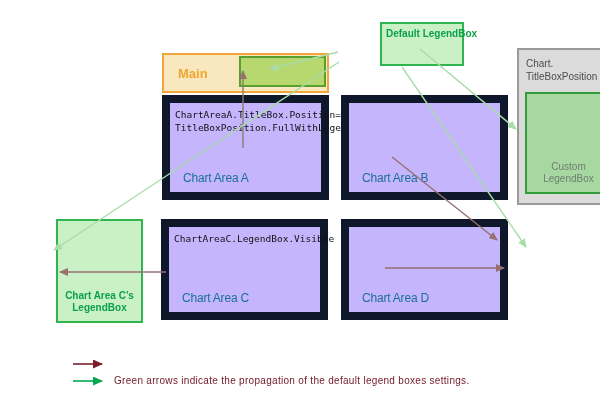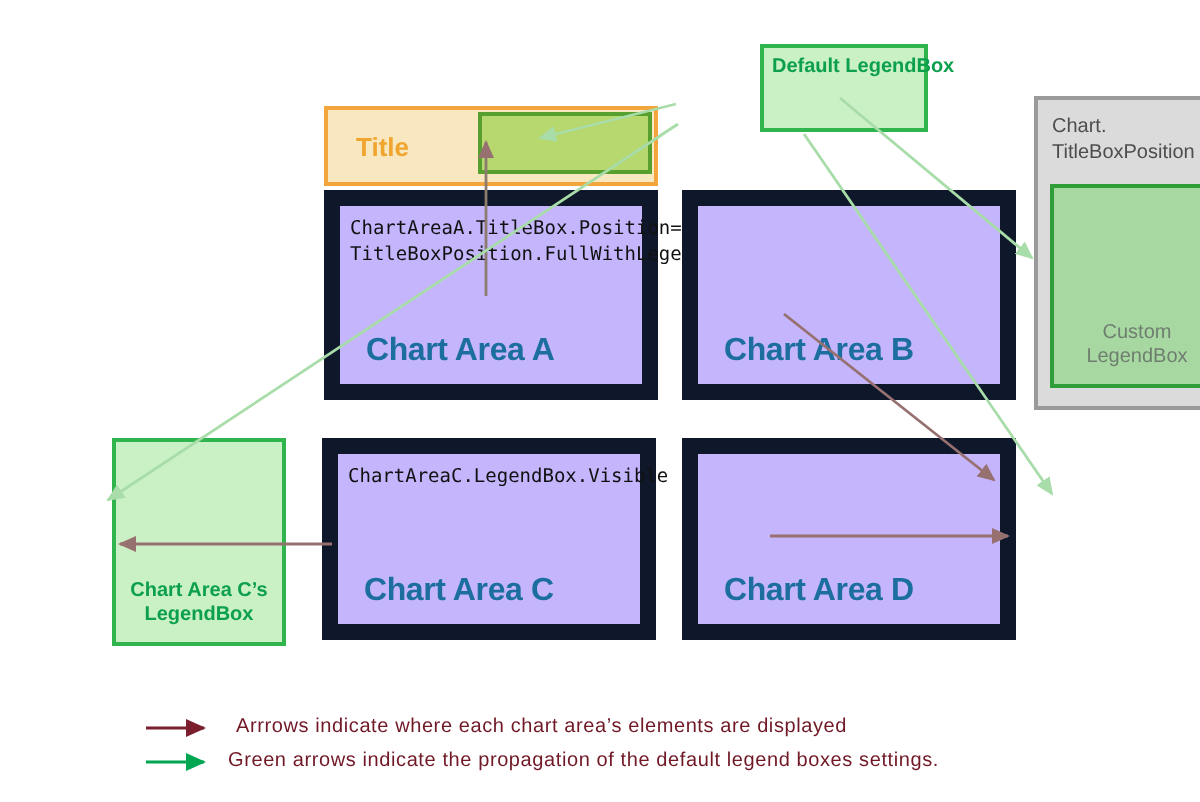"Title" span.title-label { text: Title -> Main }
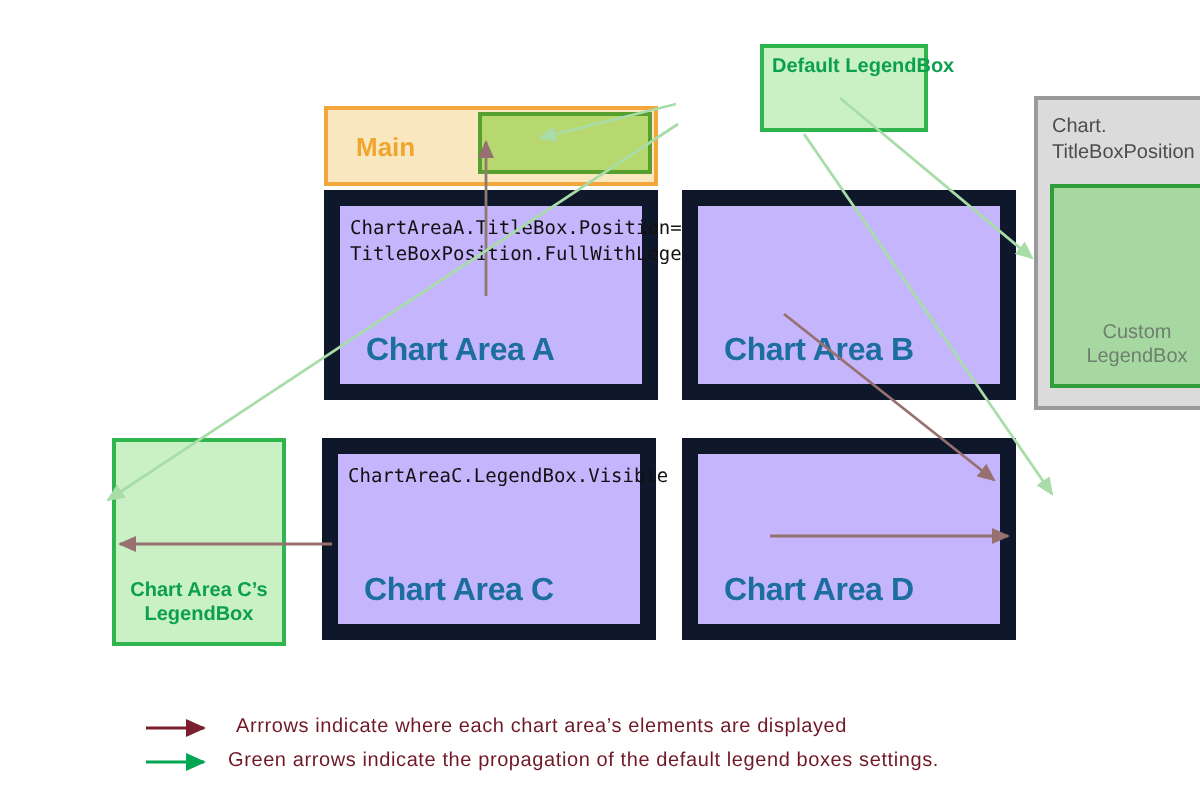"Chart Area A" .chart-label { font-size: 16px -> 12px; font-weight: bold -> normal }
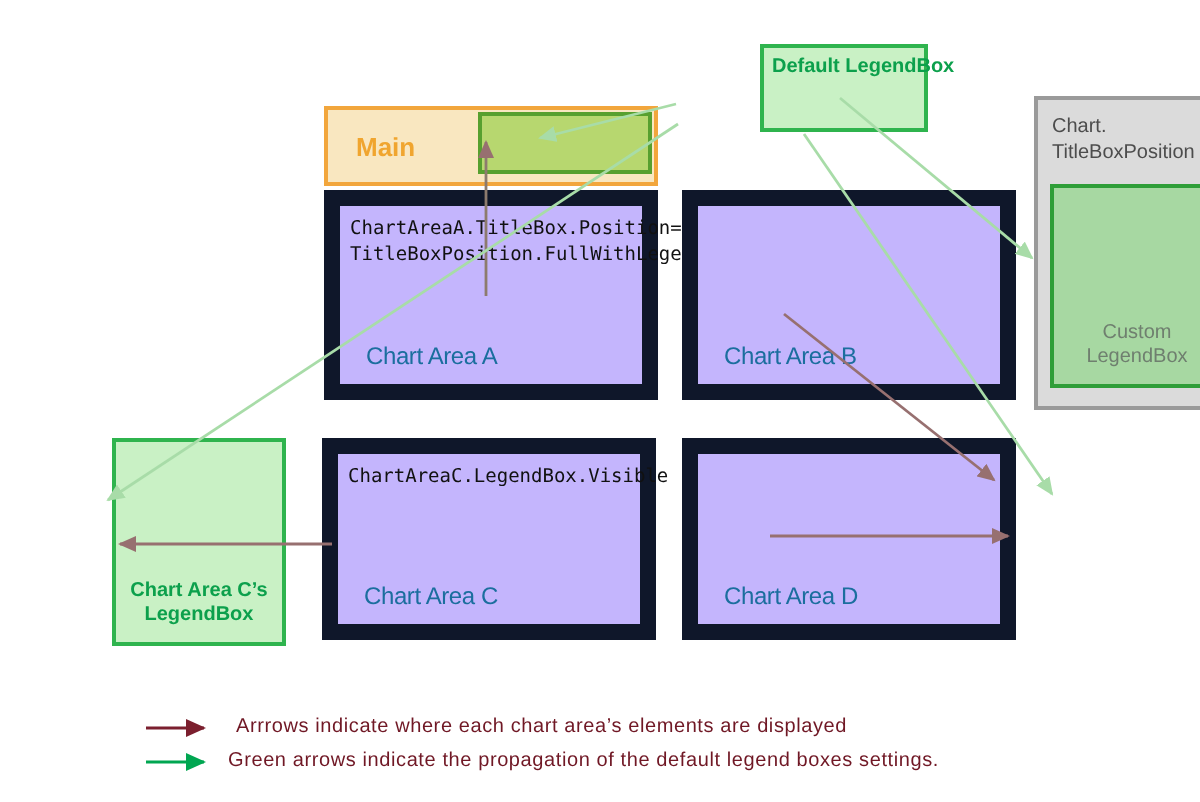"Arrrows indicate where each chart" div.legend-note { html: <div>Arrrows indicate where each chart area’s elements are displayed</div> -> none }
